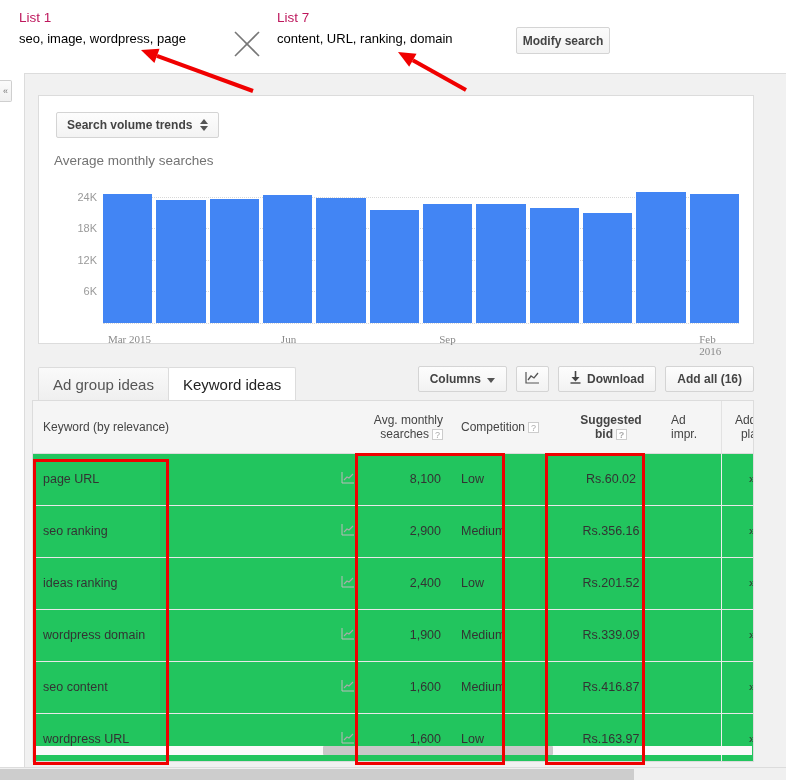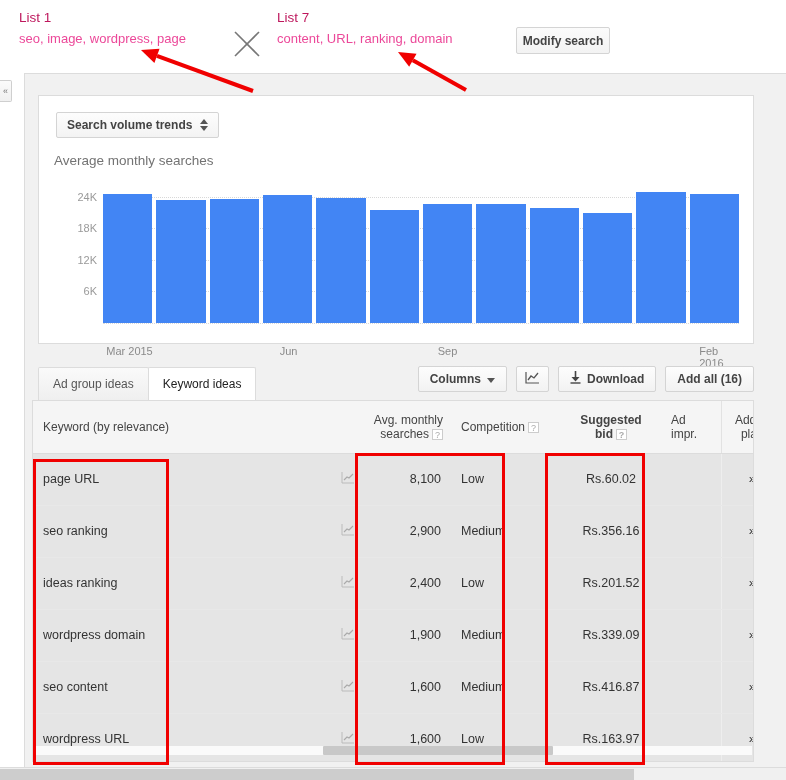"seo, image, wordpress, page" .list-terms { color: #ec4899 -> #000000 }
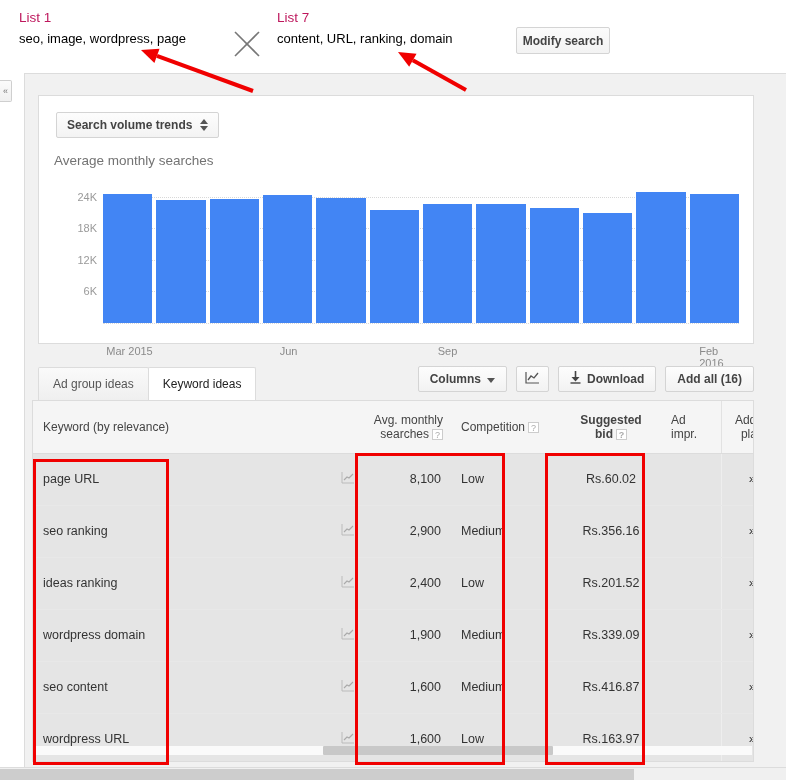"Mar 2015" .x-axis { font-family: none -> Liberation Serif, serif; top: 164px -> 152px }
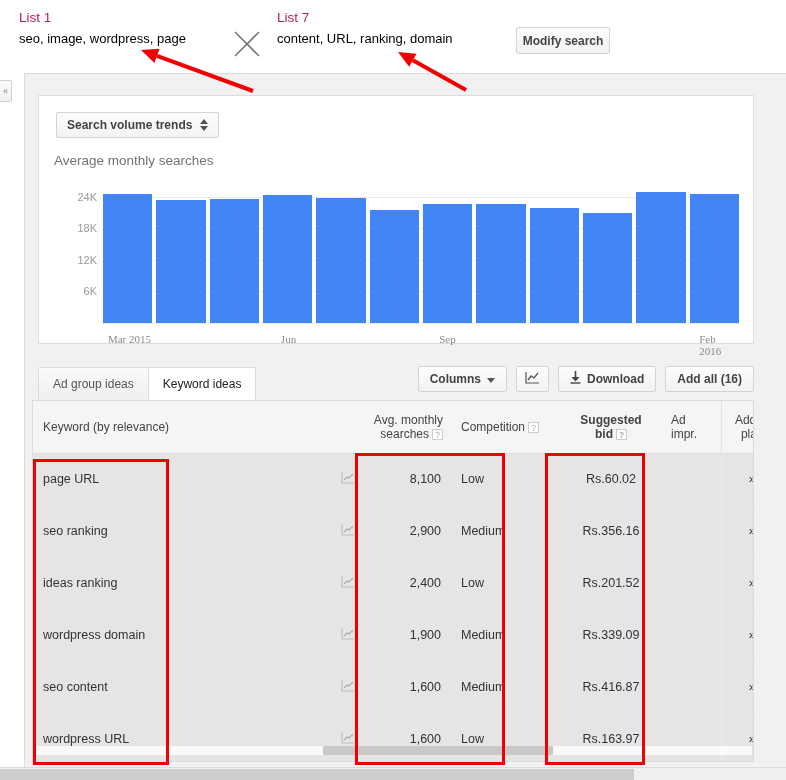"Ad group ideas" .tab { font-size: 12px -> 15px }
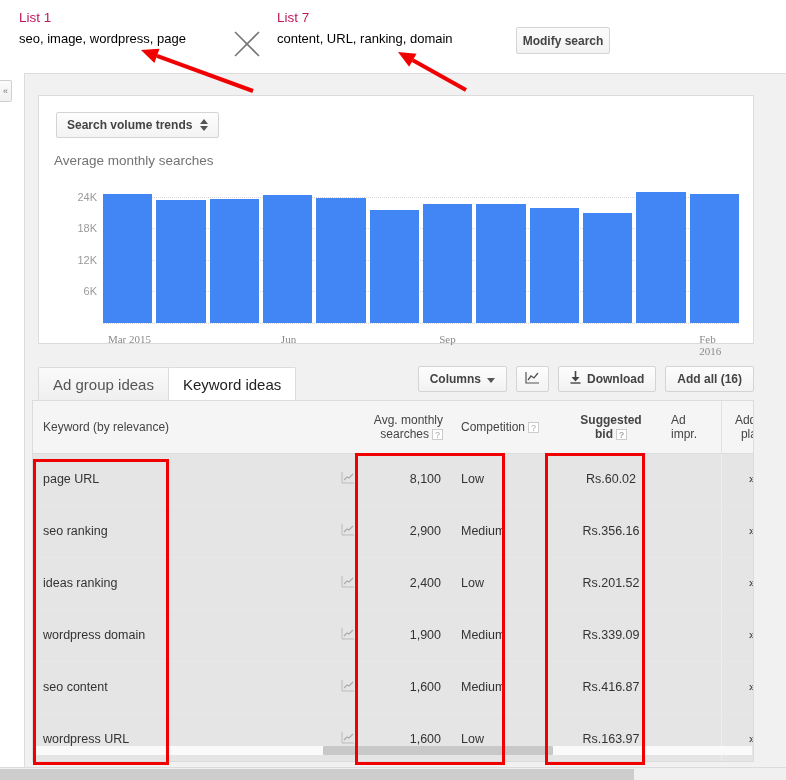"Keyword (by relevance)" .table-wrap { background: #e5e5e5 -> #22c55e }
